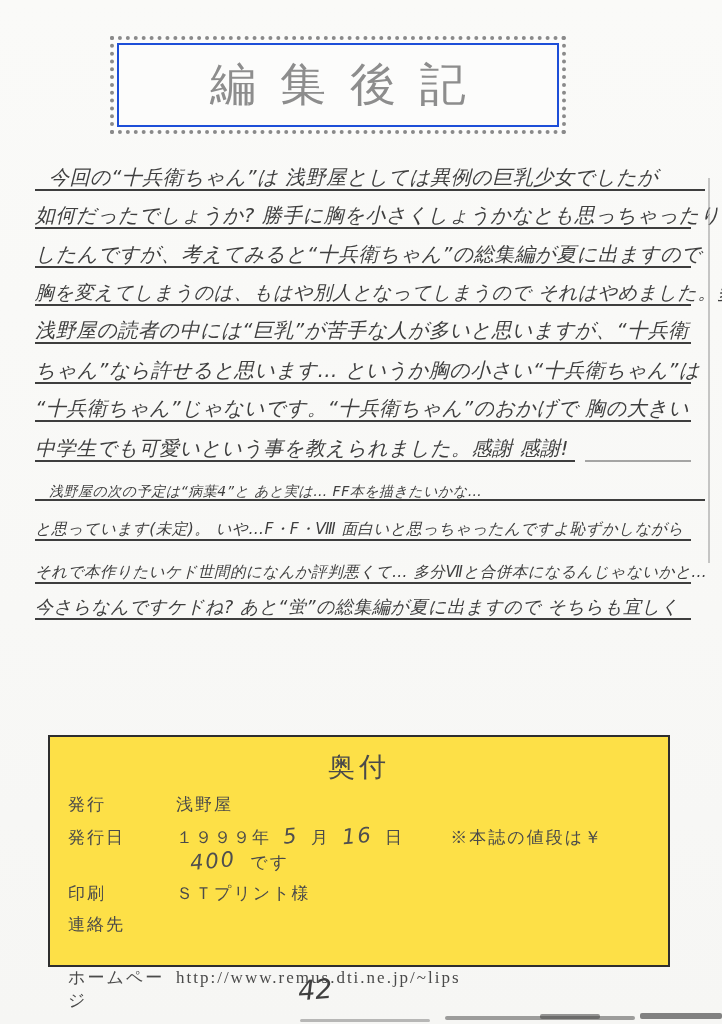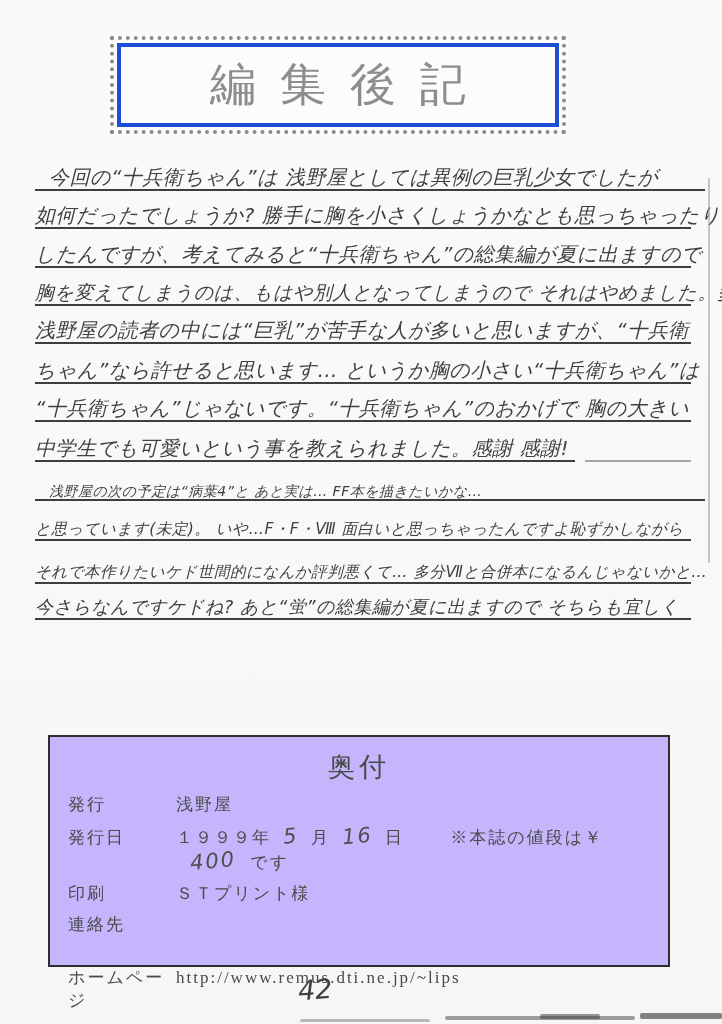"編集後記" .title-inner { border: 4px solid #1d4ed8 -> 2px solid #1d4ed8 }
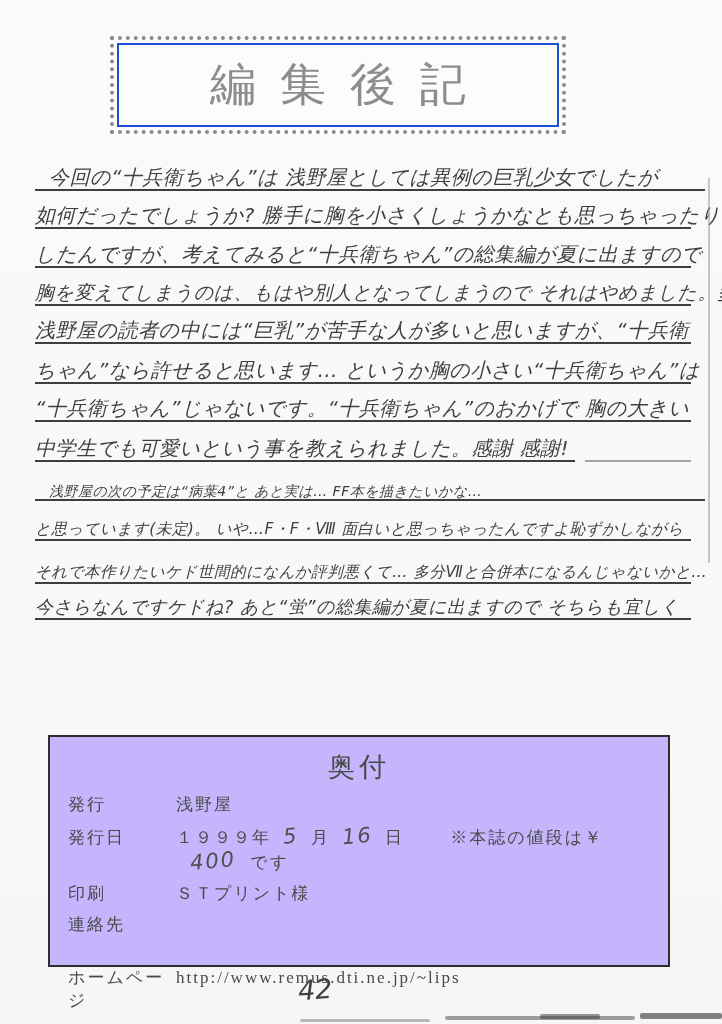"奥付" .colophon { background: #c4b5fd -> #fde047 }
